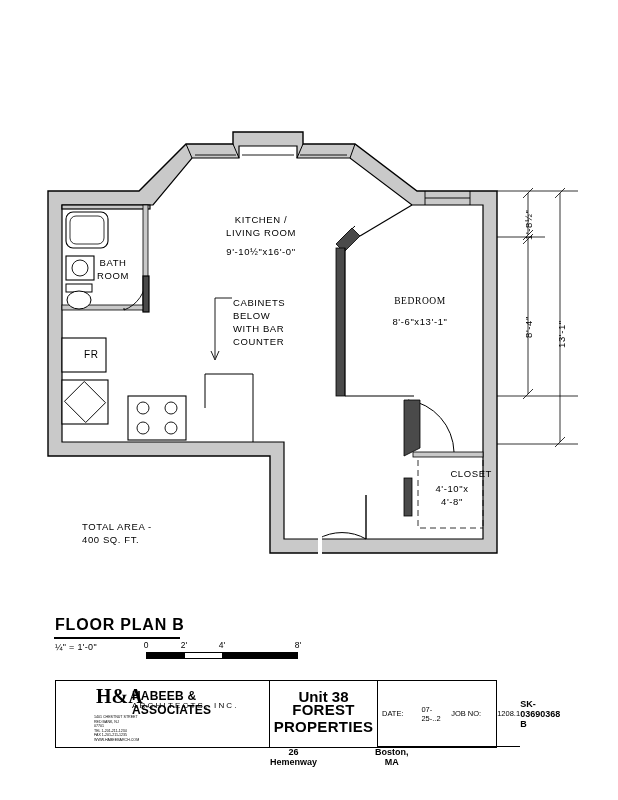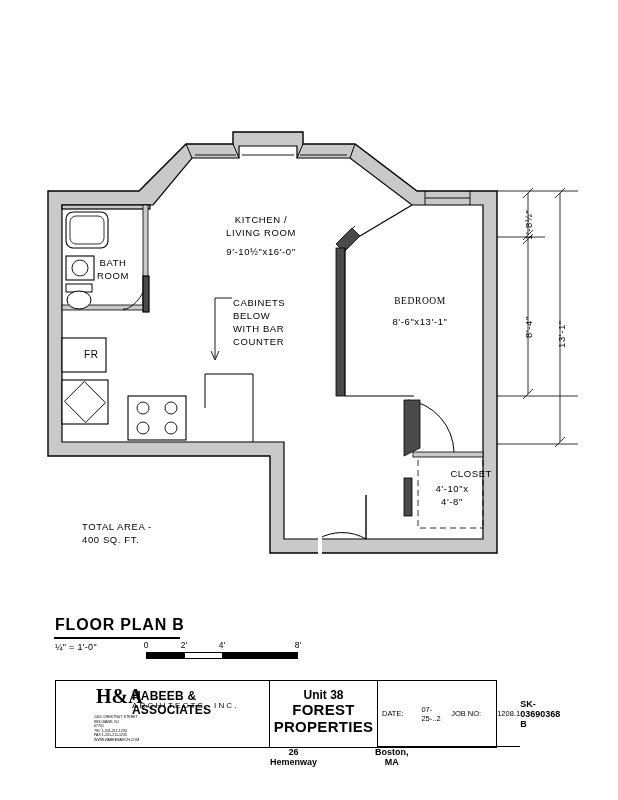"Unit 38" .tb-unit { font-size: 12px -> 15px }
